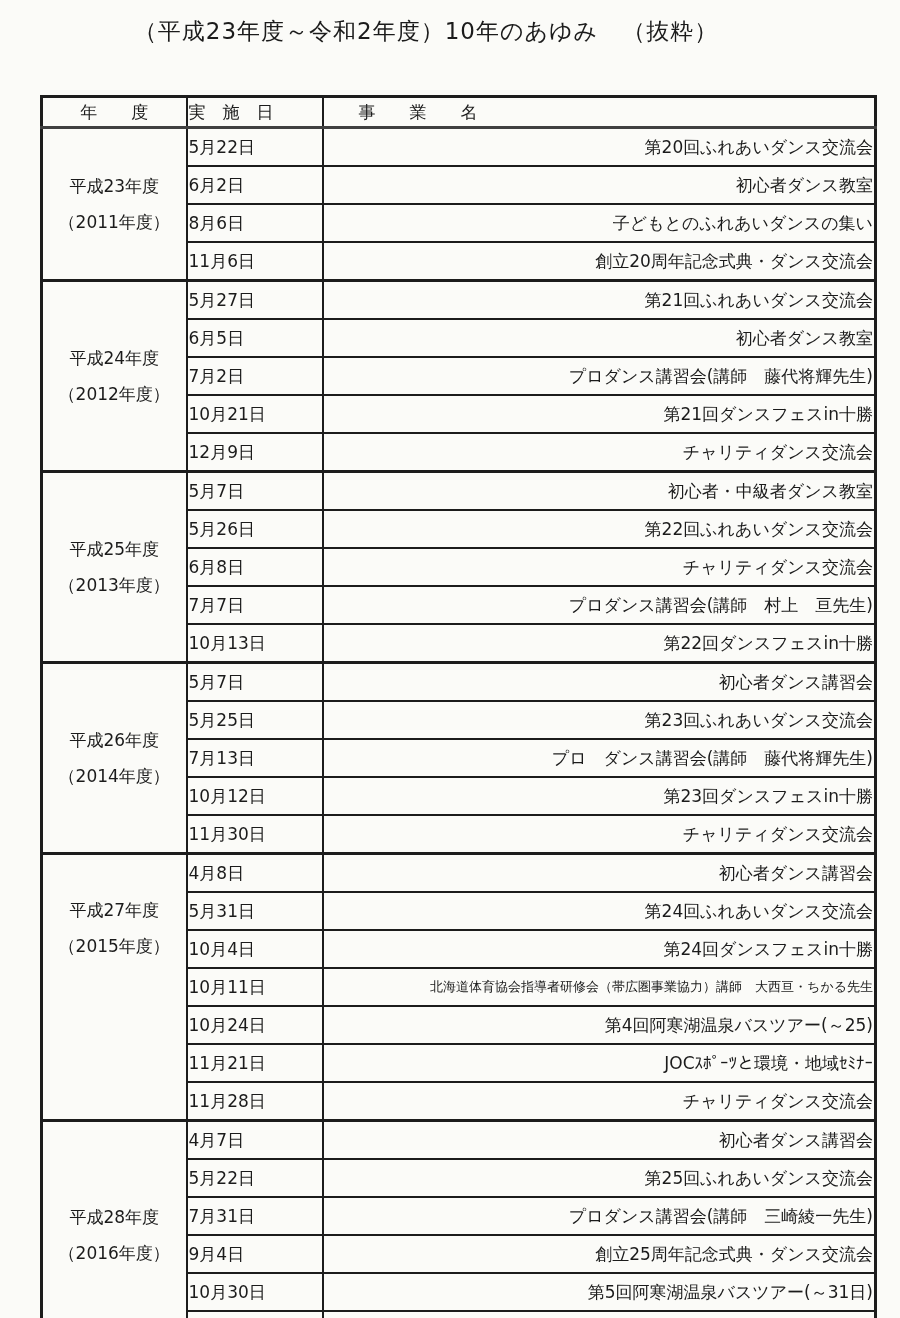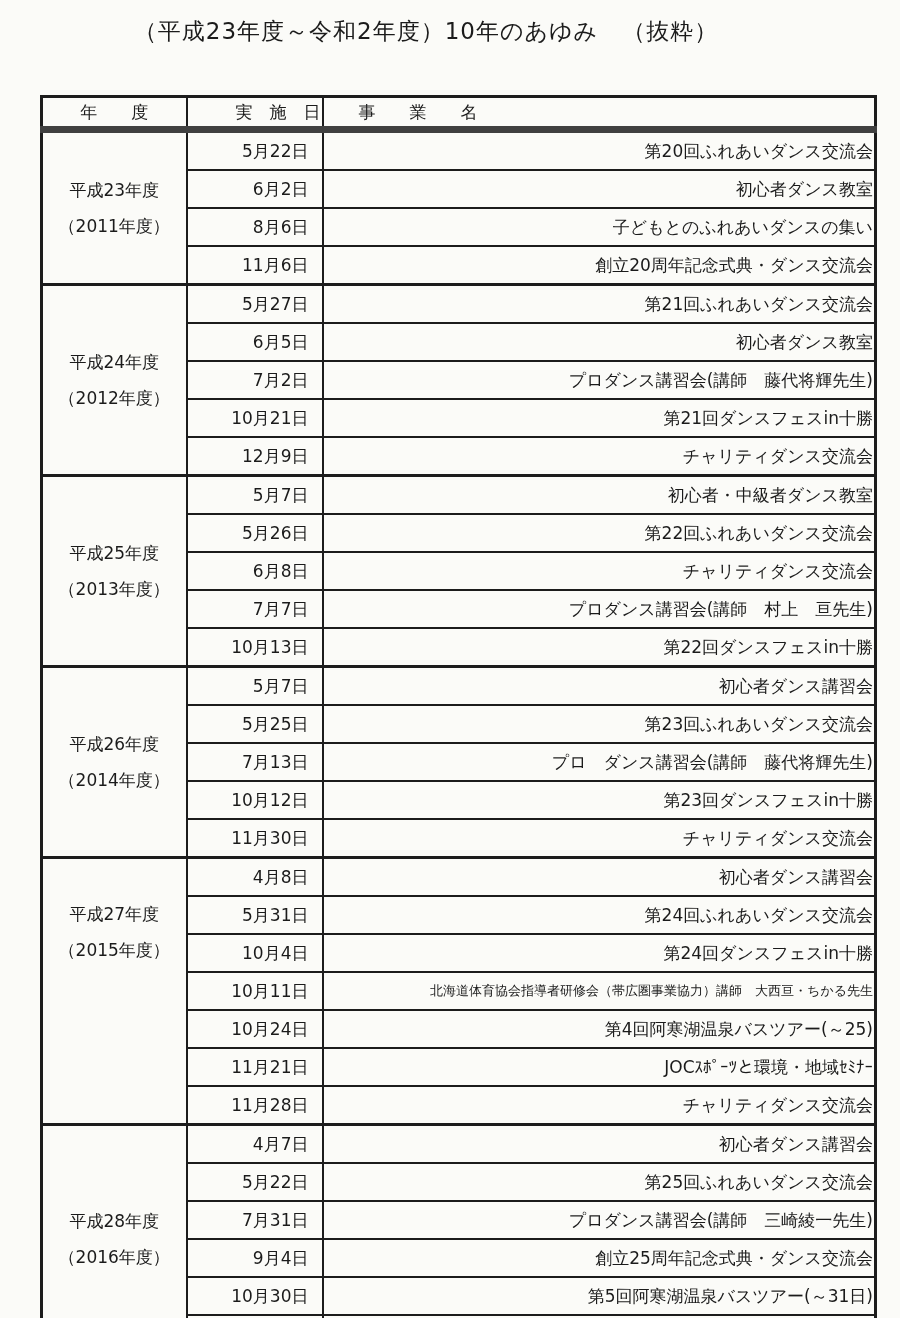"年 度" .history-table thead th { border-bottom: 7px solid #404040 -> 3px solid #404040 }
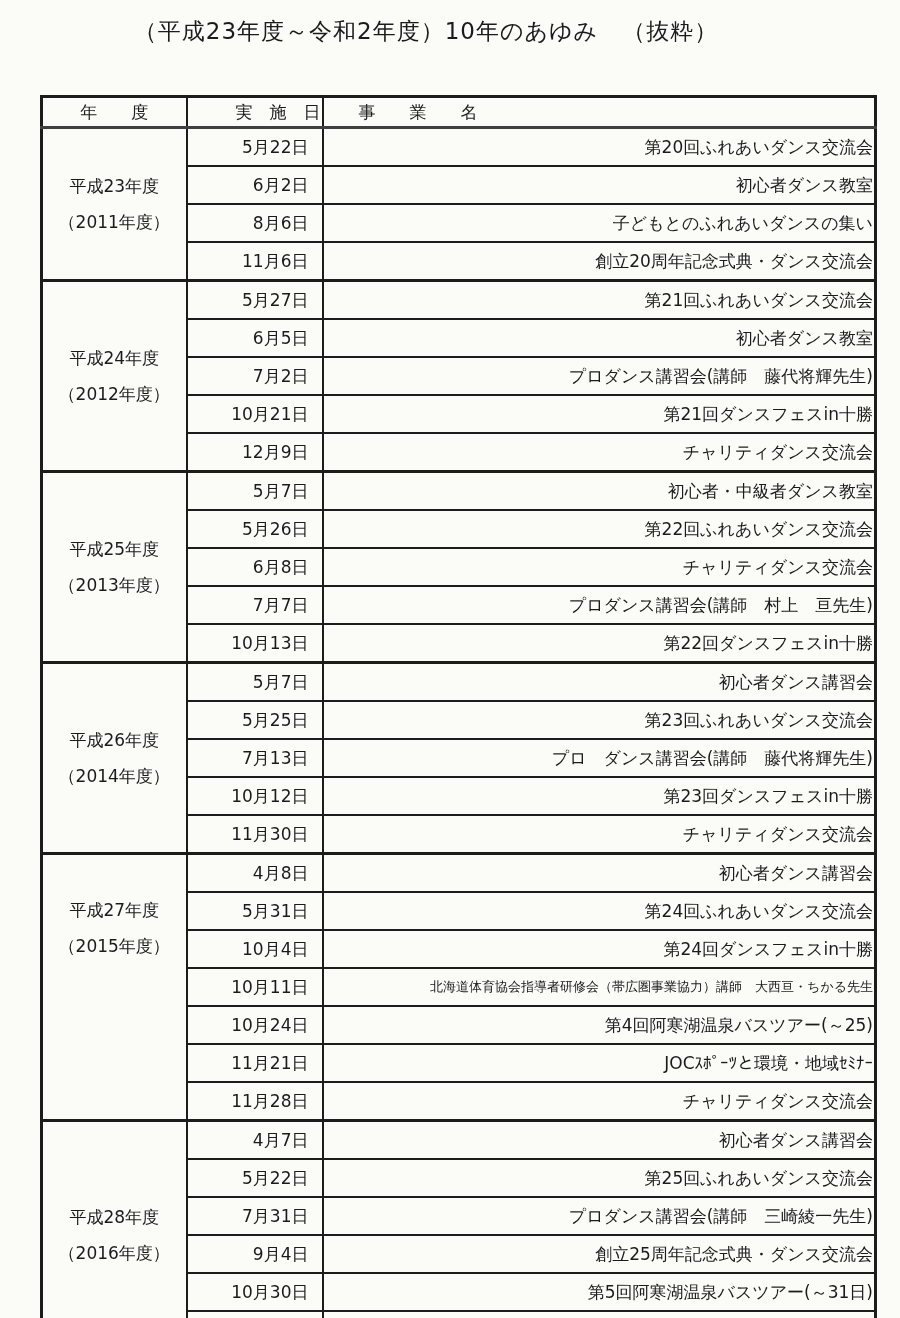"実 施 日" .history-table thead th.h-date { text-align: right -> left }
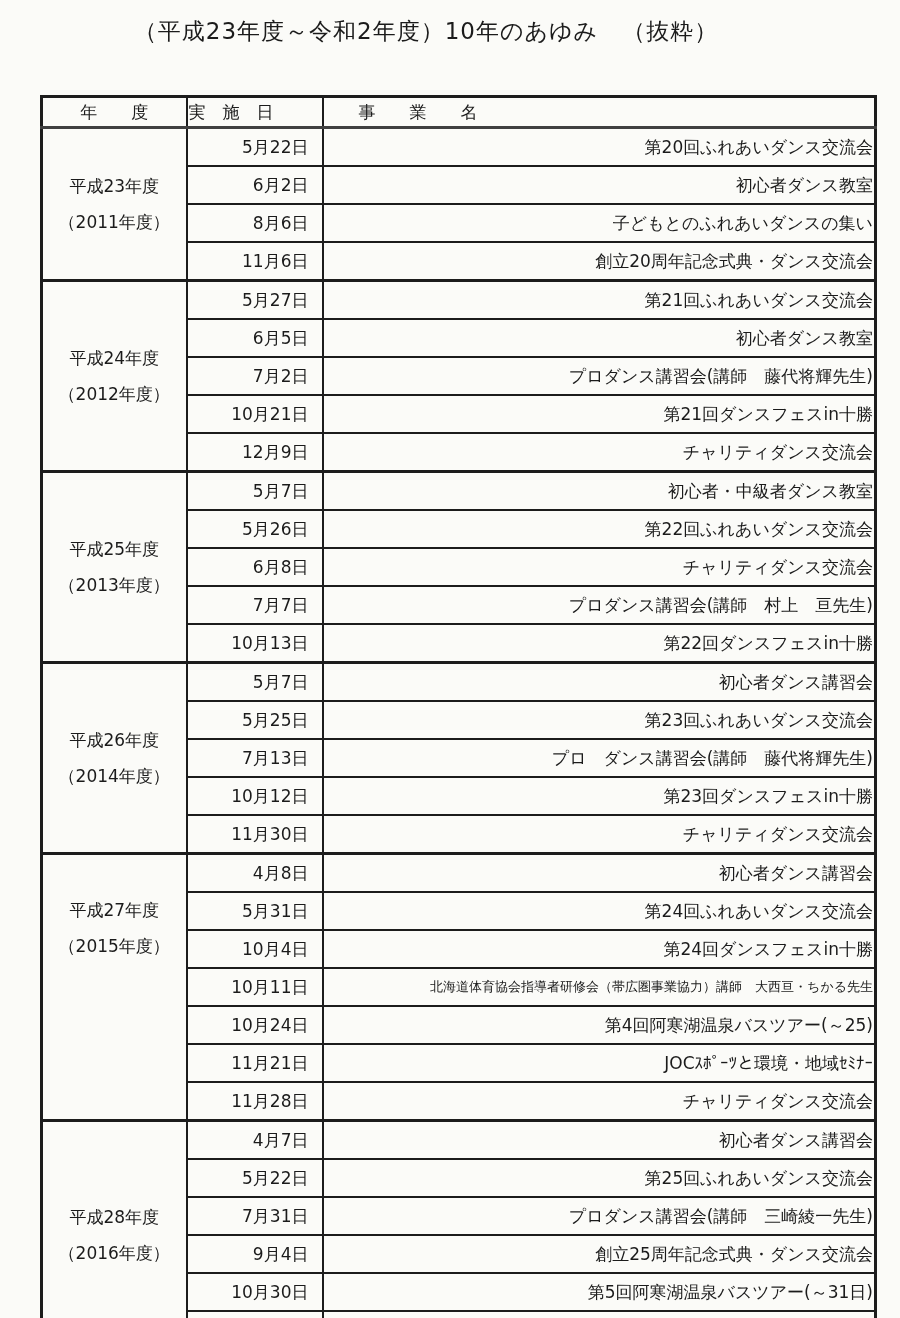"5月22日" .date-cell { padding-right: 13px -> 20px; text-align: right -> none }
